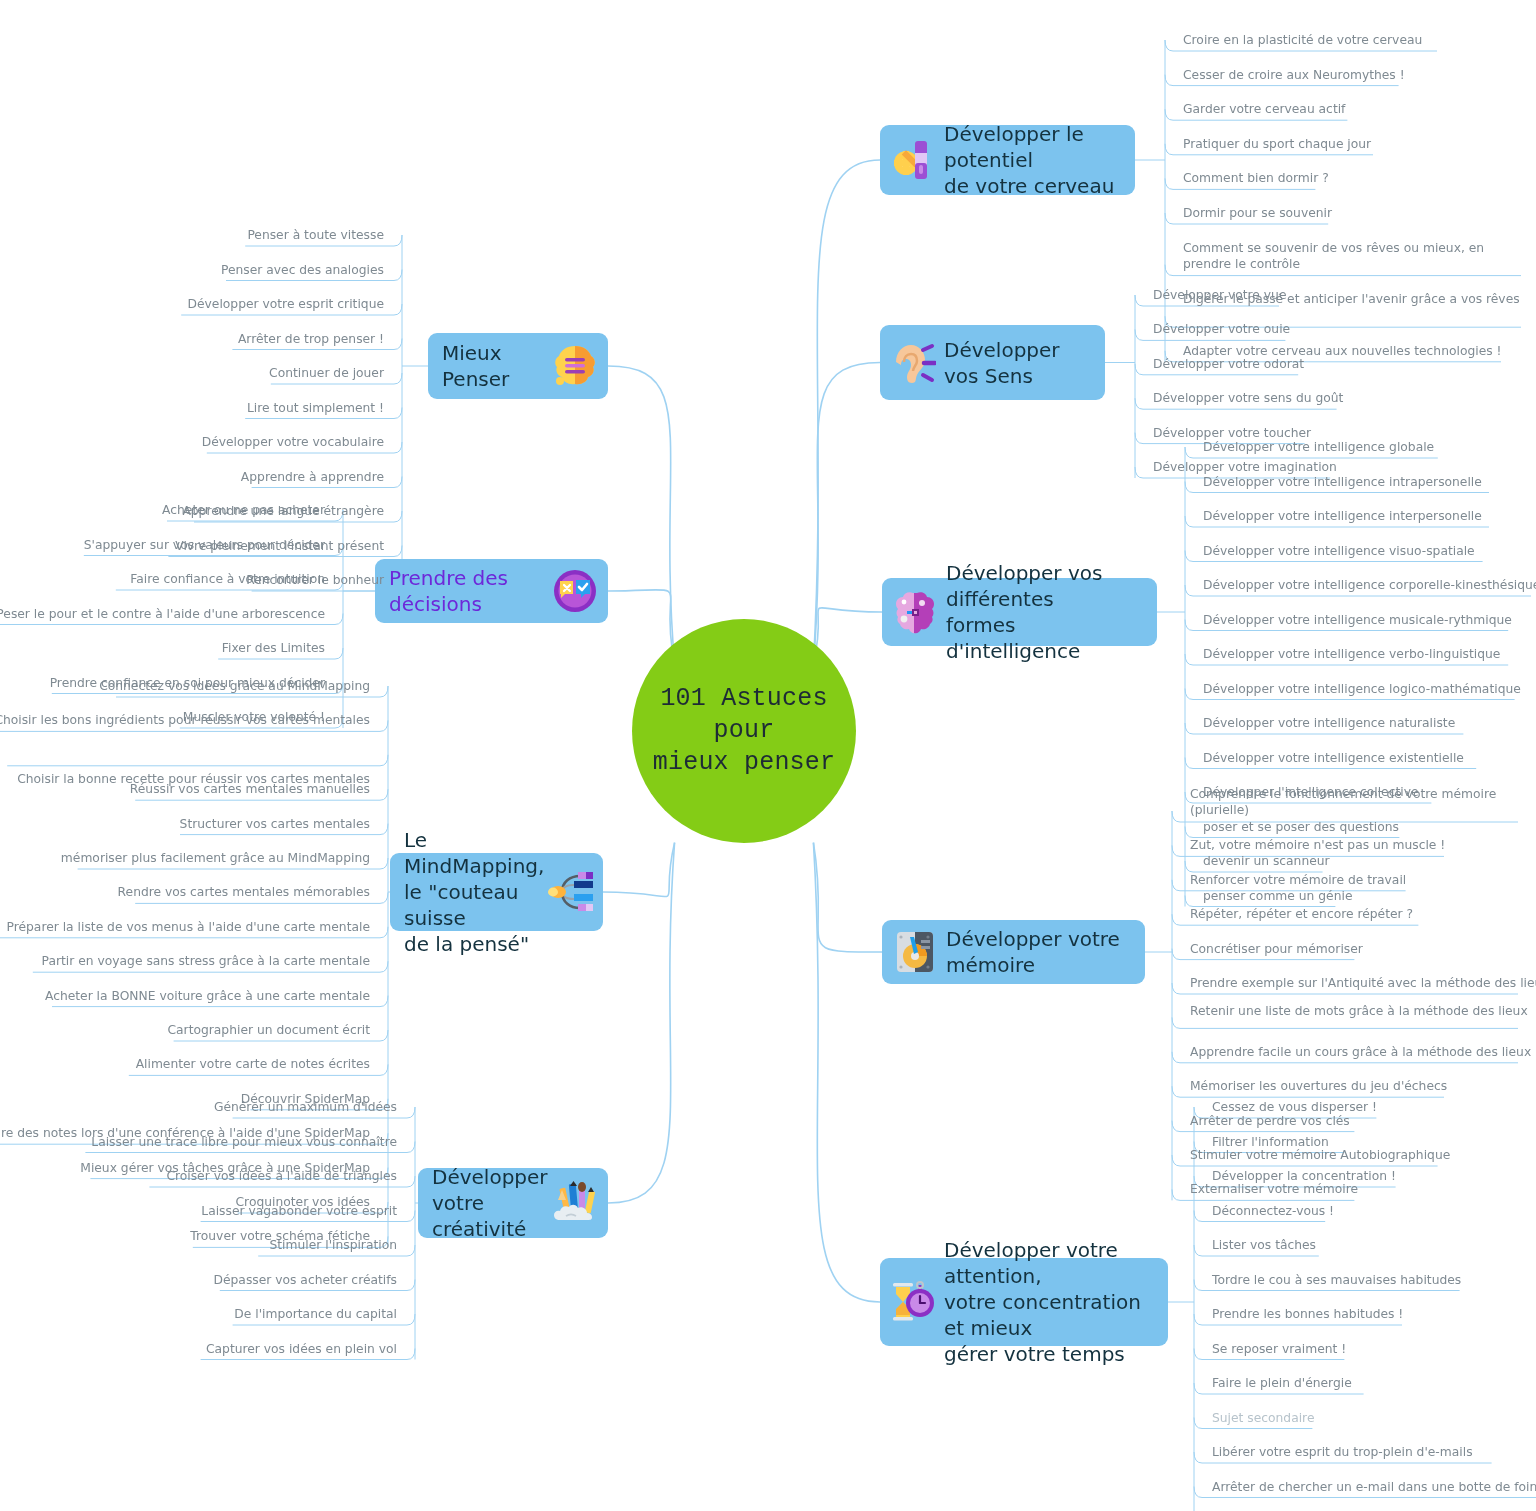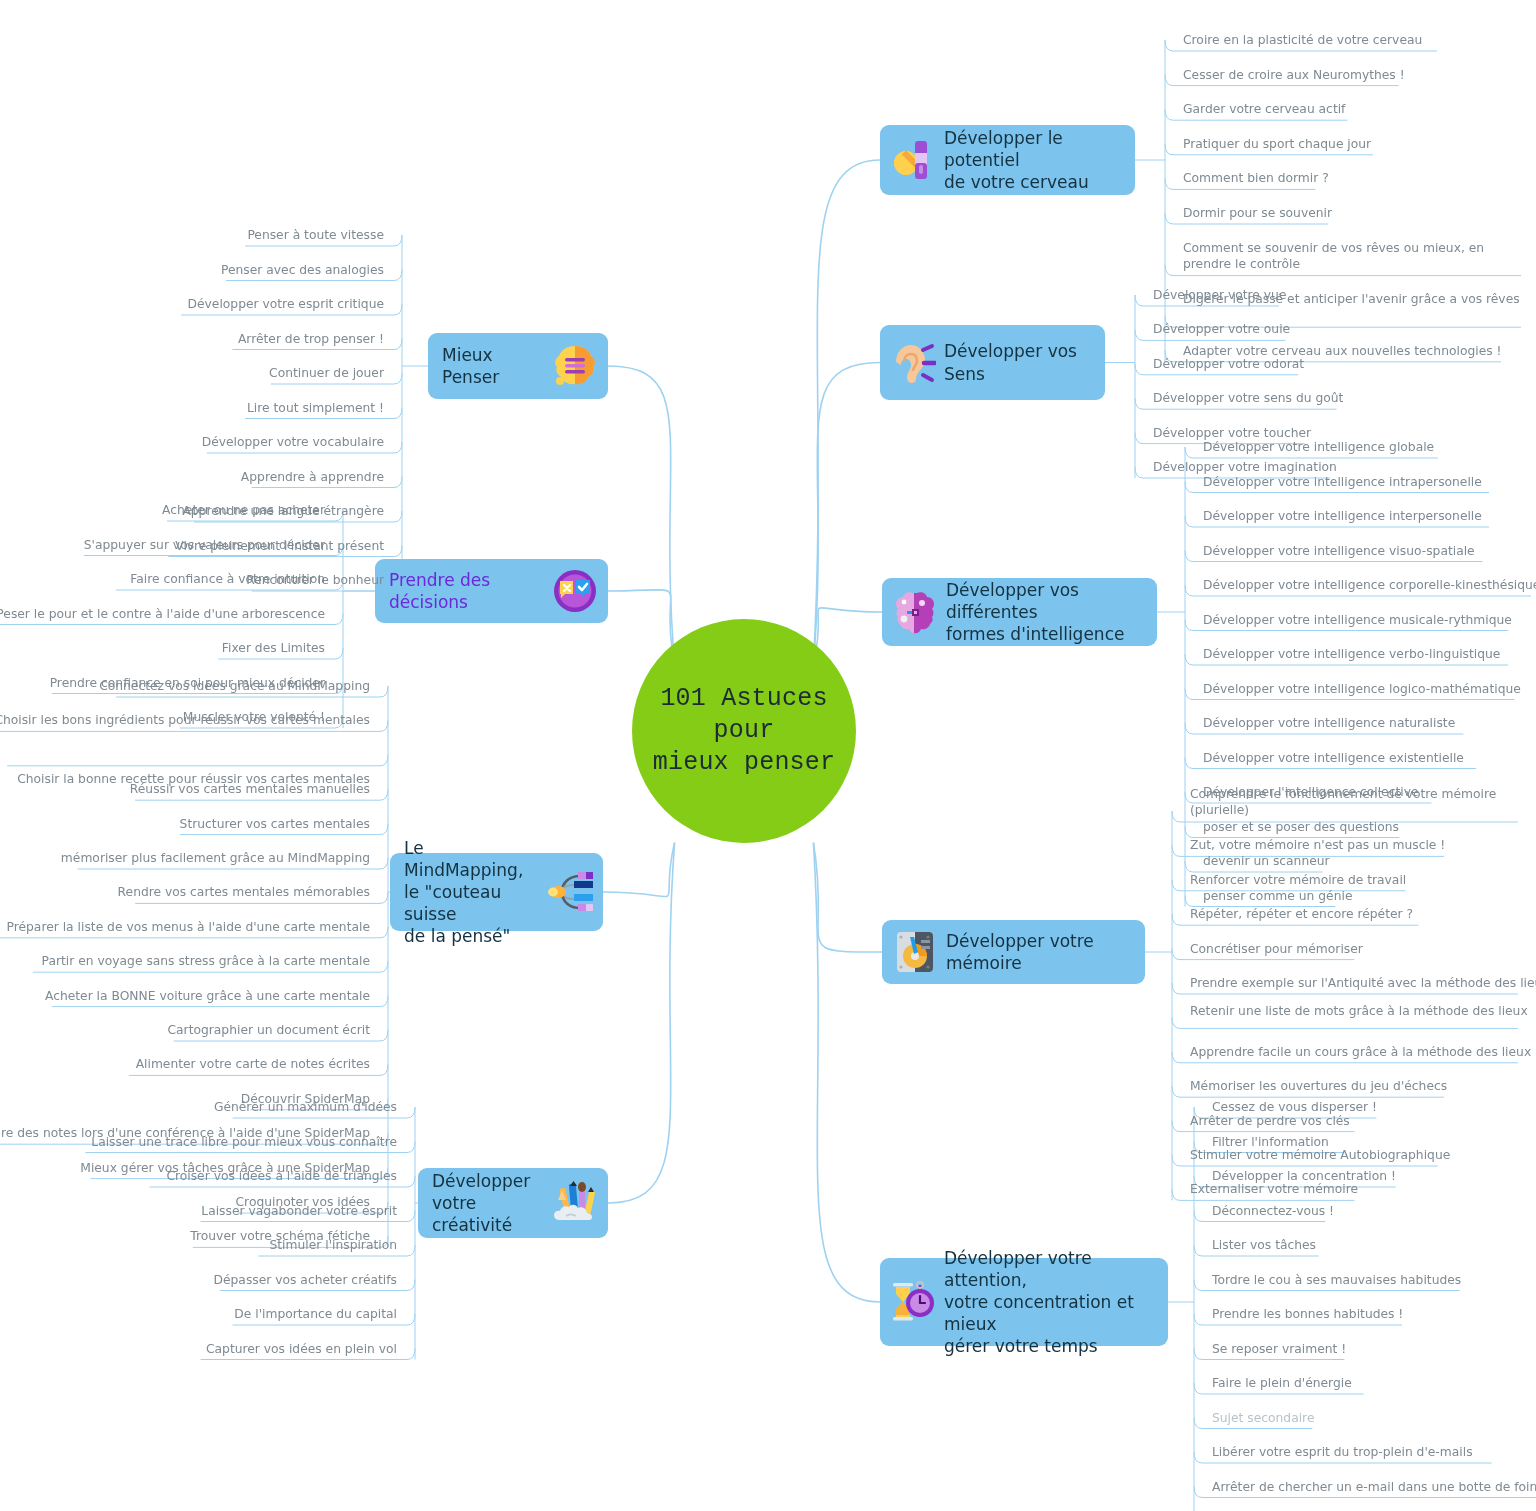"Développer le potentiel" .node .lbl { font-size: 17px -> 20px }
